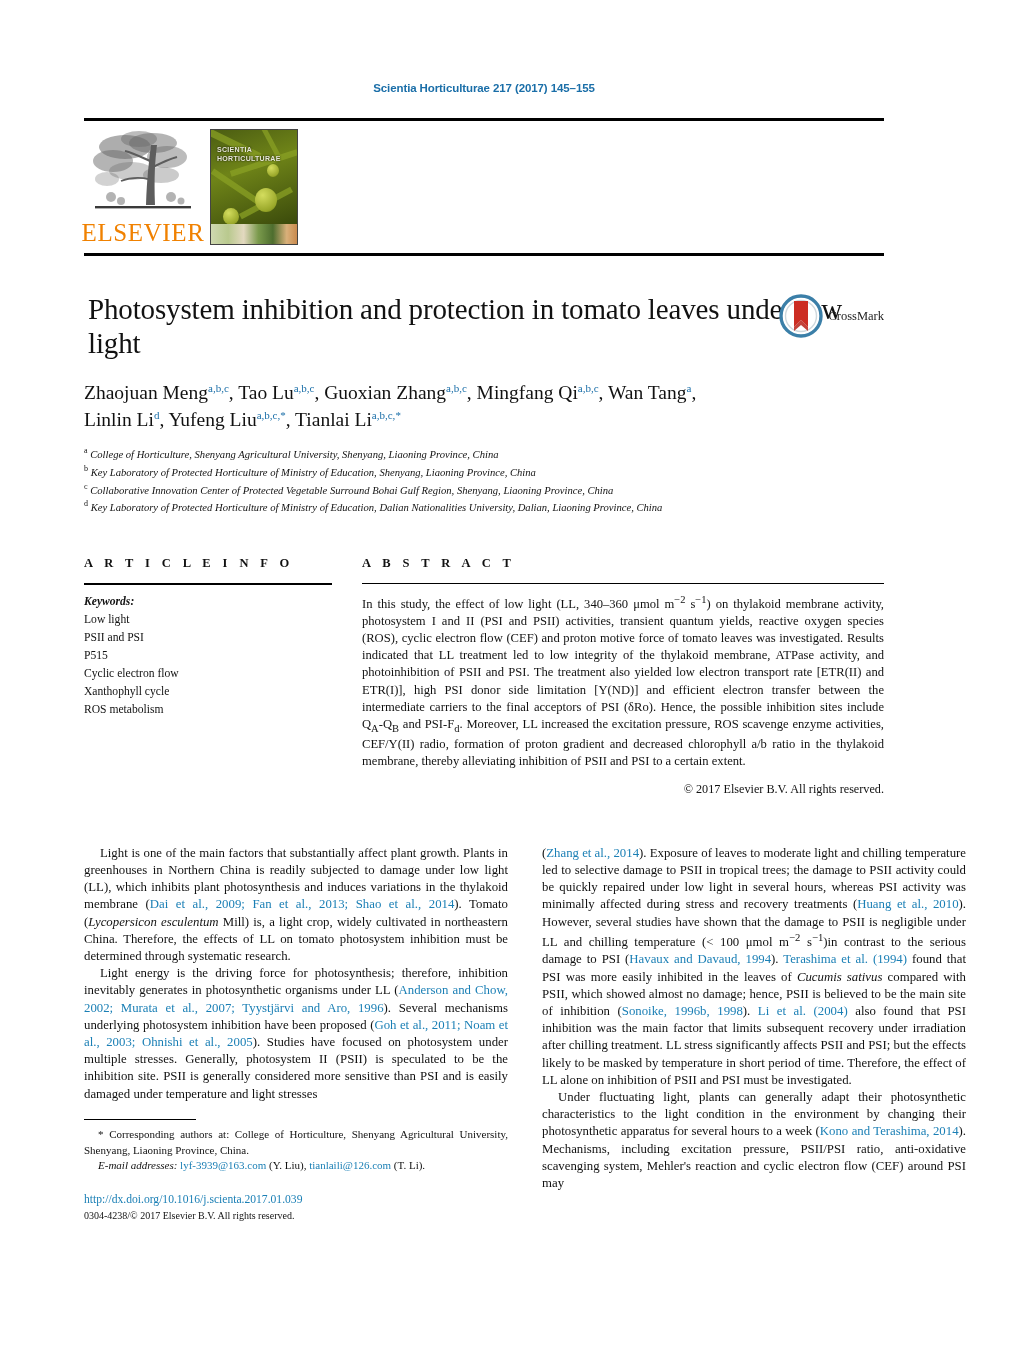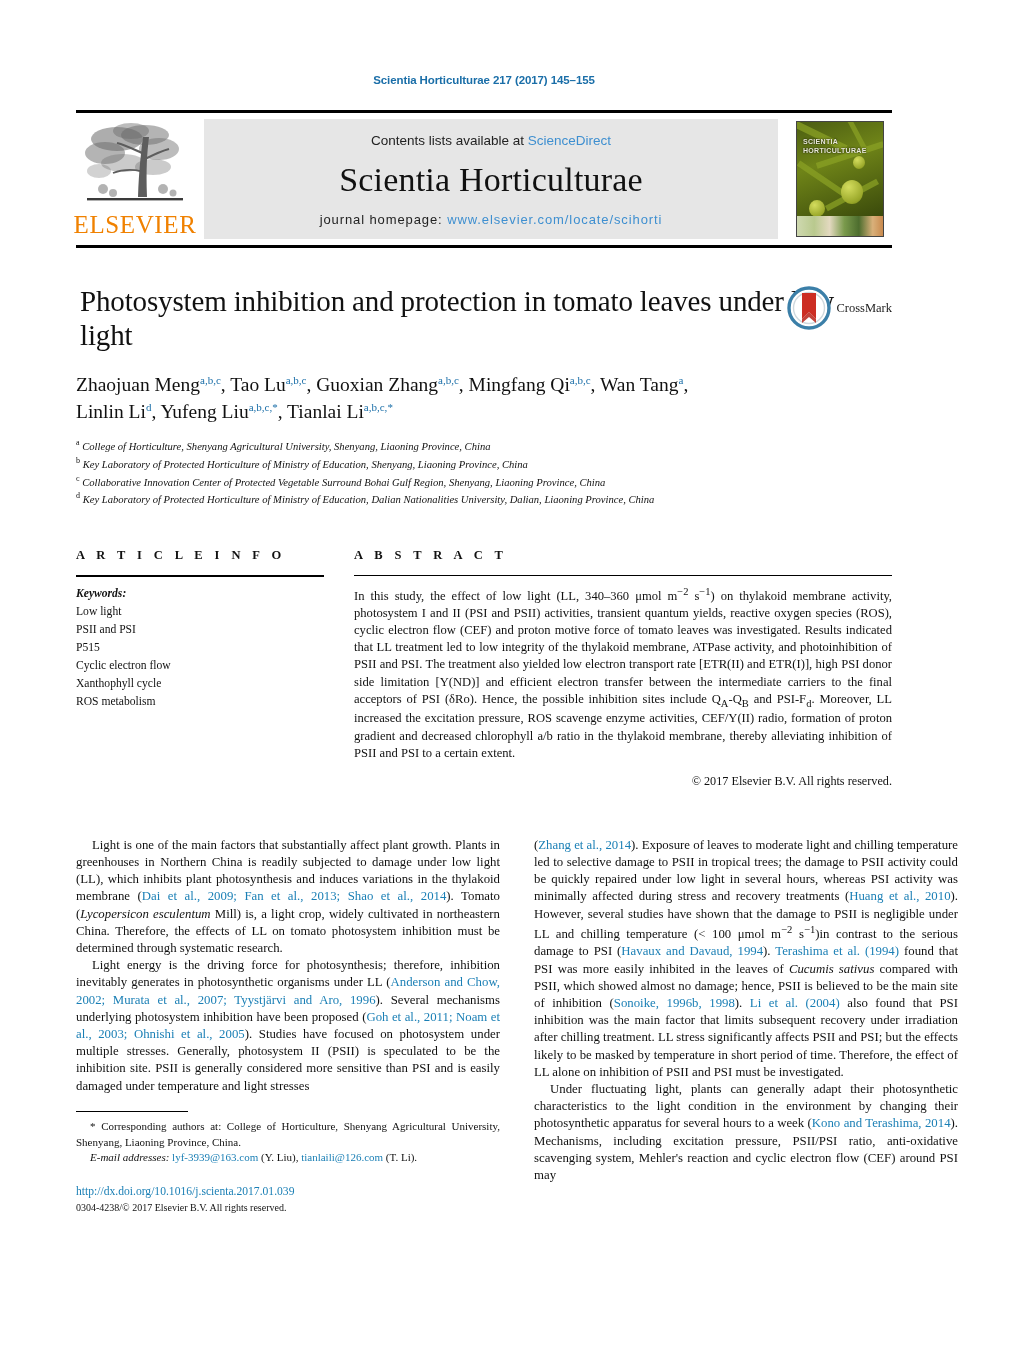"Scientia Horticulturae 217 (2017)" .page { padding: 8px -> 16px }
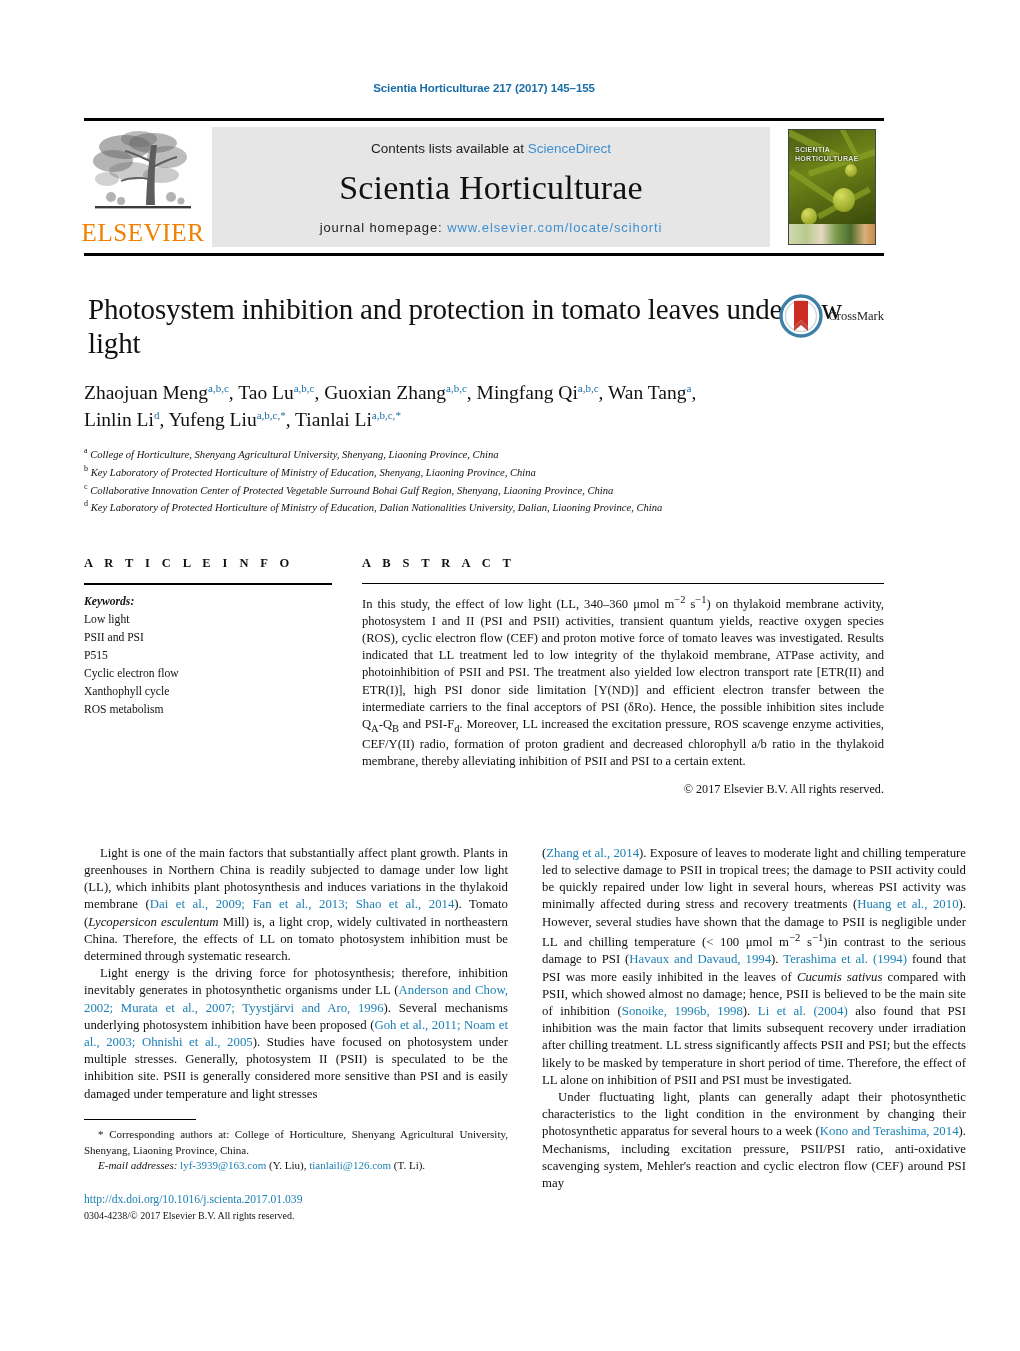"Contents lists available at" div.center-block { html: <div> <div> <span>Contents lists available at </span><span>ScienceDirect</span> </div> <div>Scientia Horticulturae</div> <div> <span>journal homepage: </span><span>www.elsevier.com/locate/scihorti</span> </div> </div> -> none }
